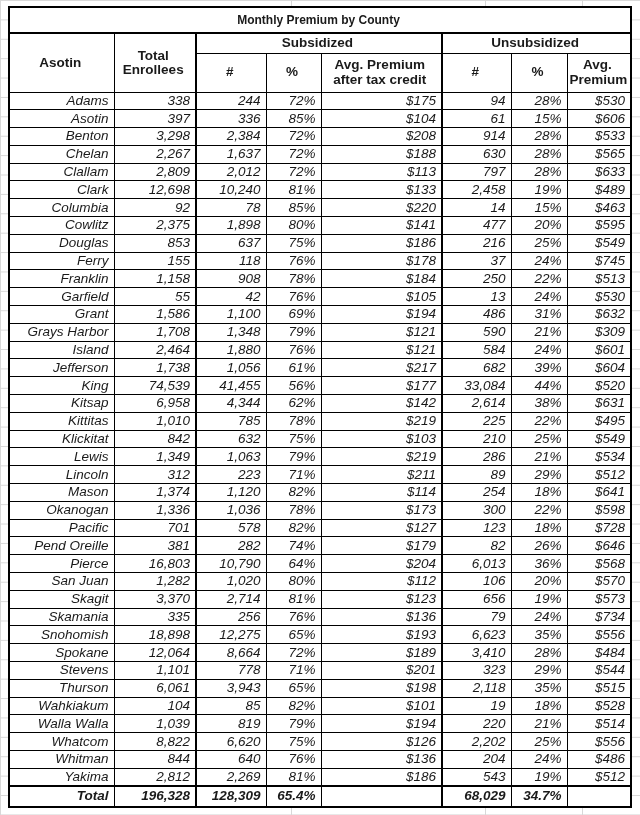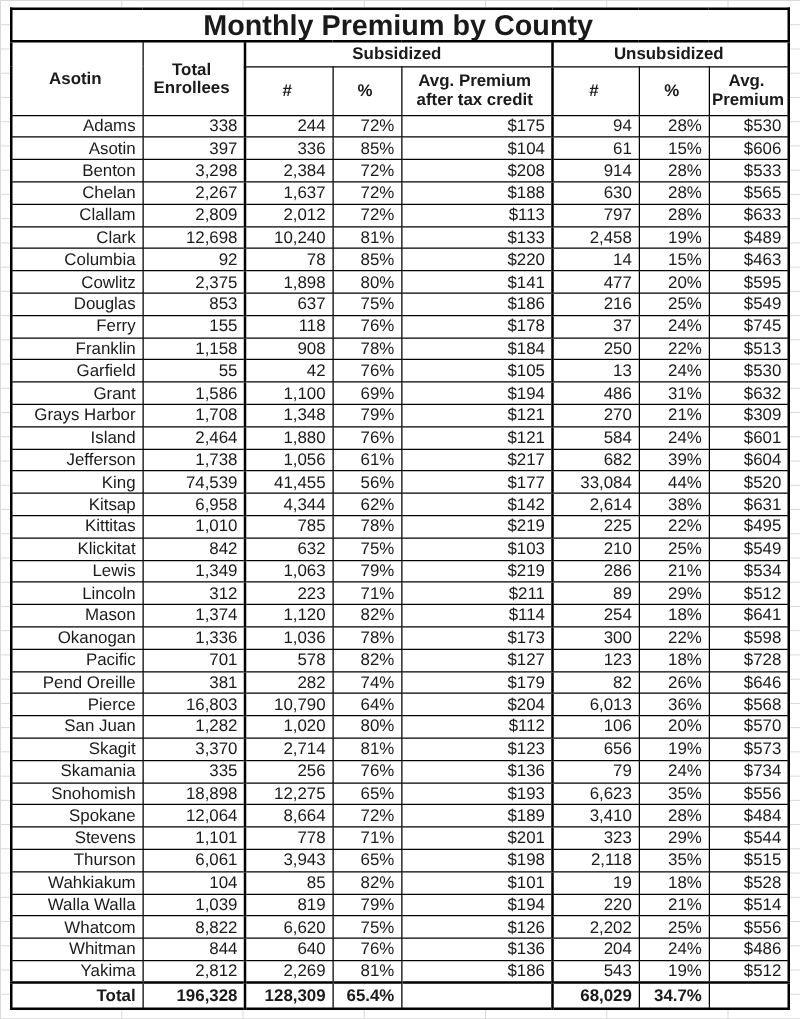"Monthly Premium by County" tr.title-row td { font-size: 23px -> 12px }
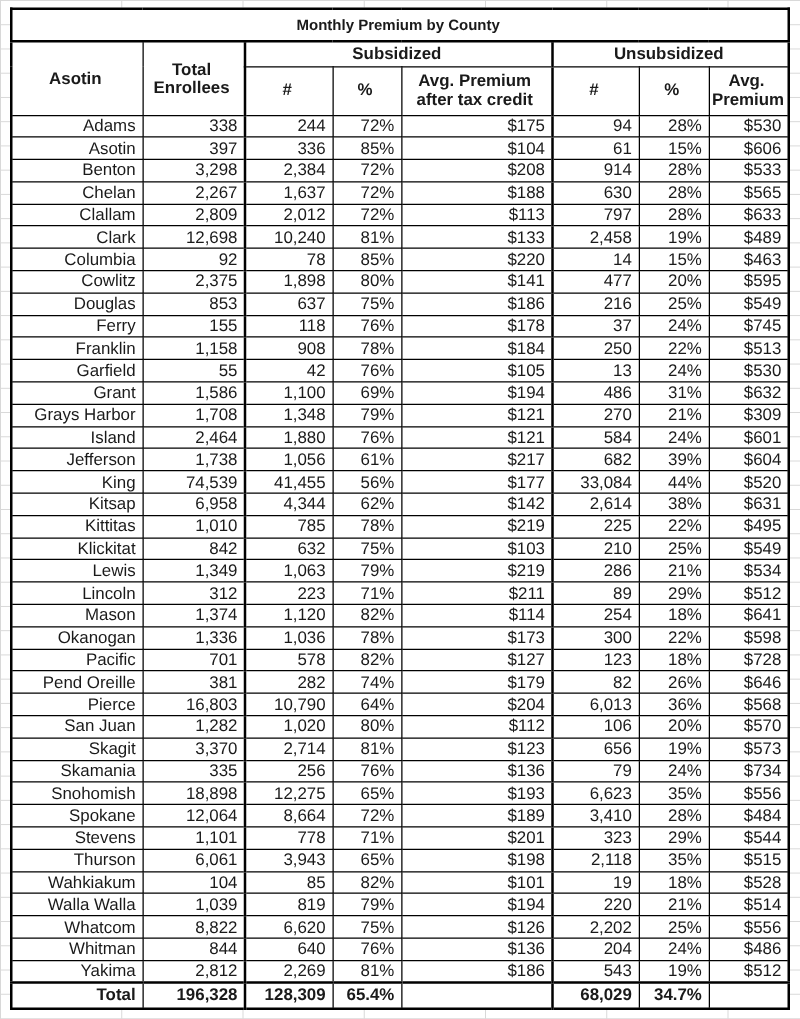"Adams" tbody tr { font-style: none -> italic }
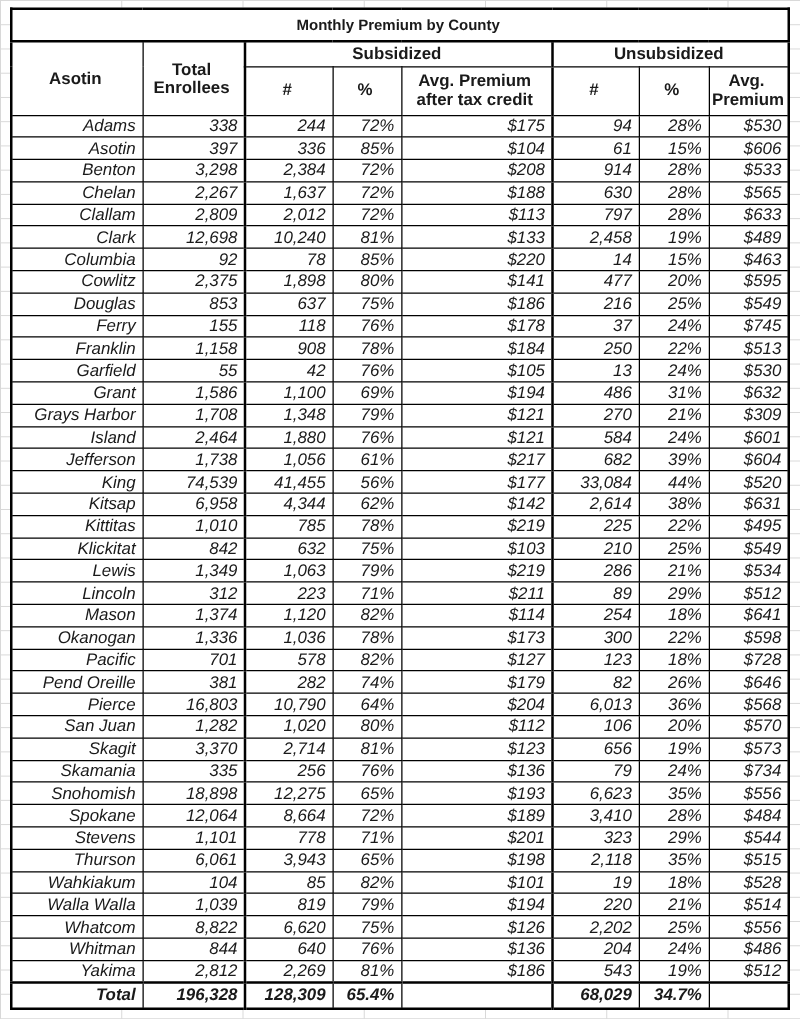"270" td { text: 270 -> 590 }
